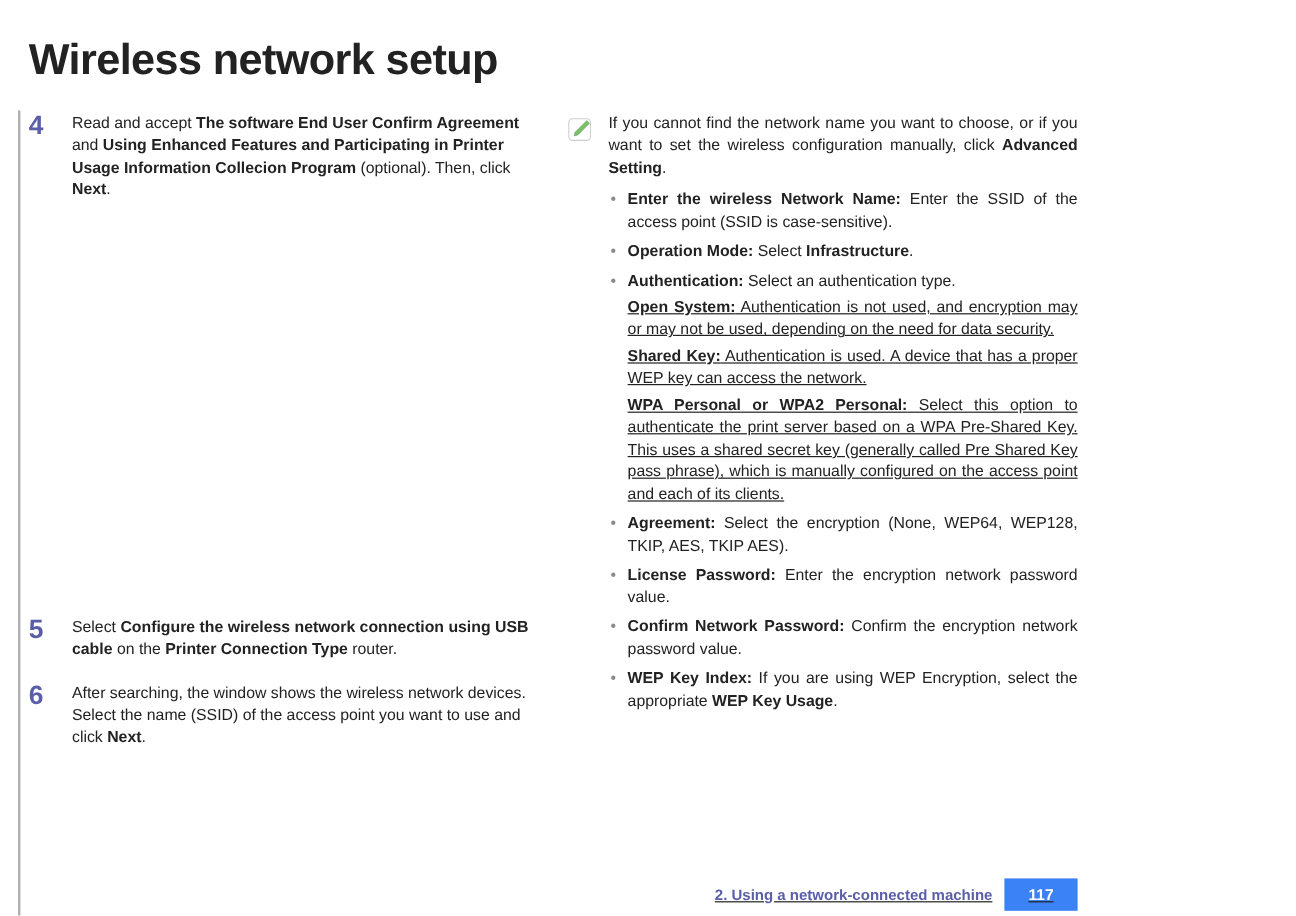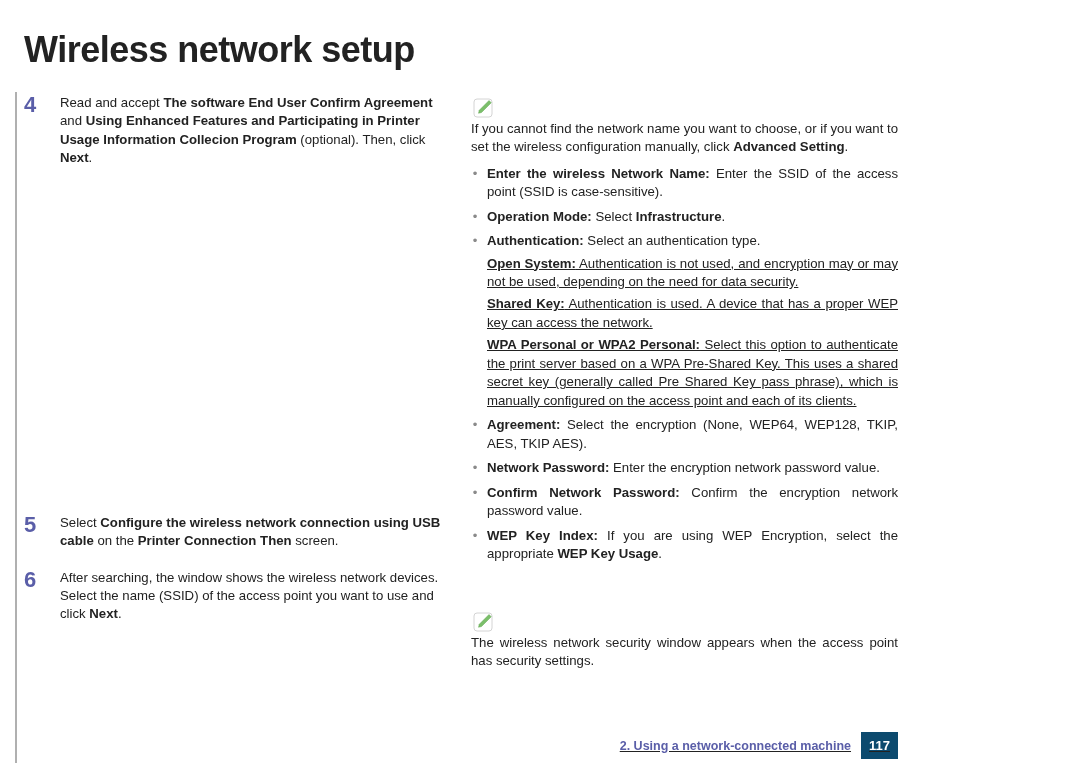"If you cannot find the" .note { flex-direction: column -> none; gap: none -> 12px }
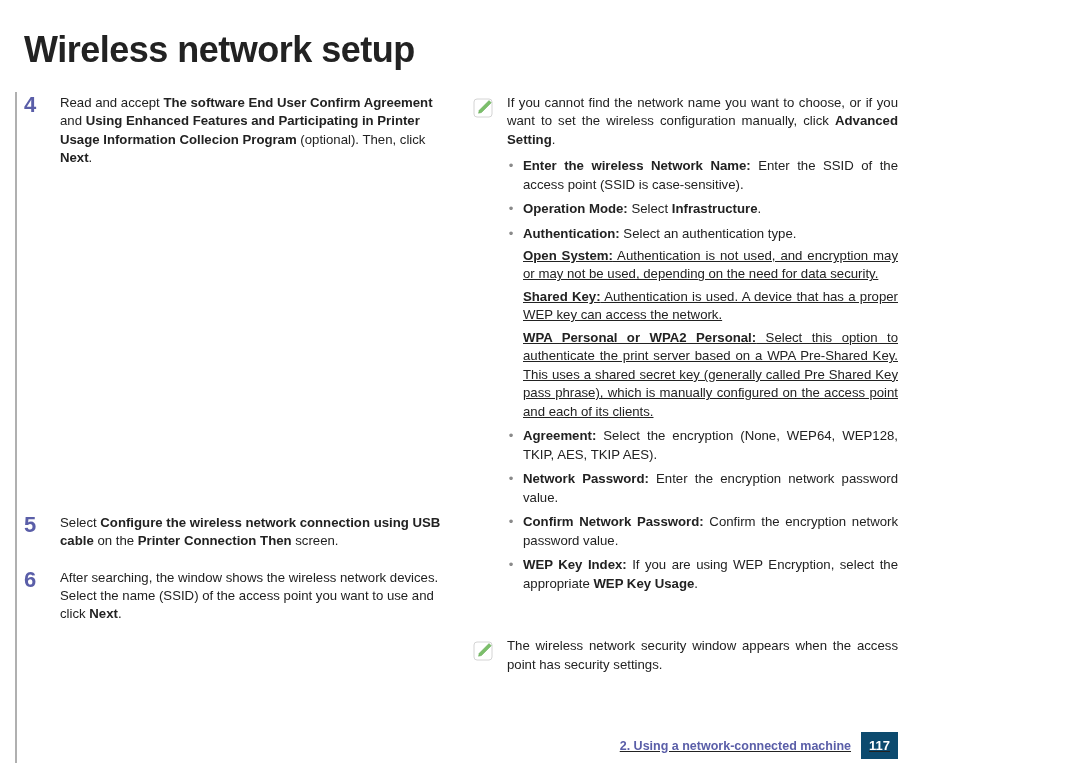"Network Password:" b { text: Network -> License }
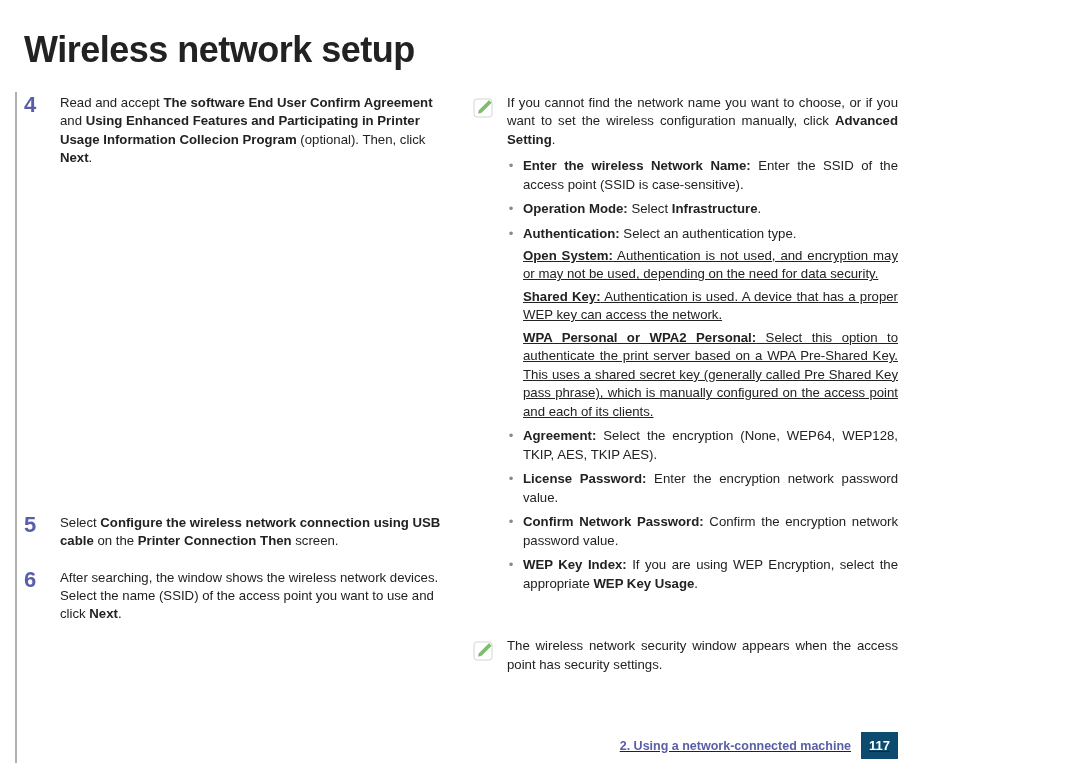"Printer Connection Then" b { text: Then -> Type }
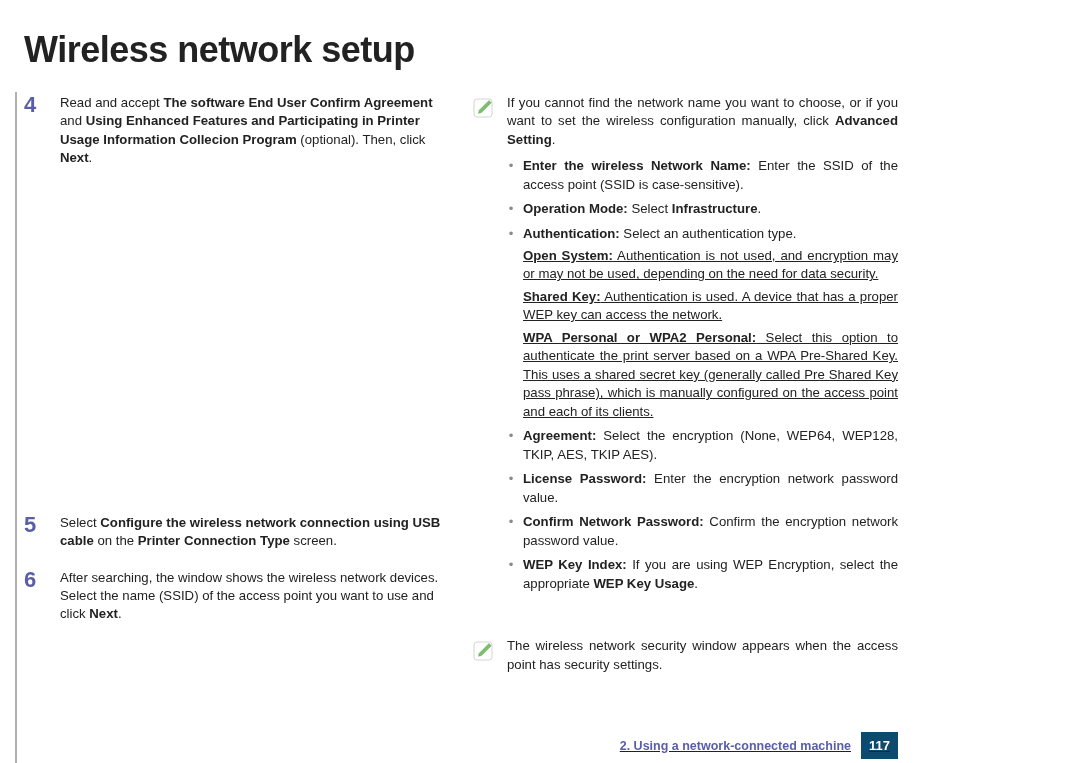"screen." span { text: screen -> router }
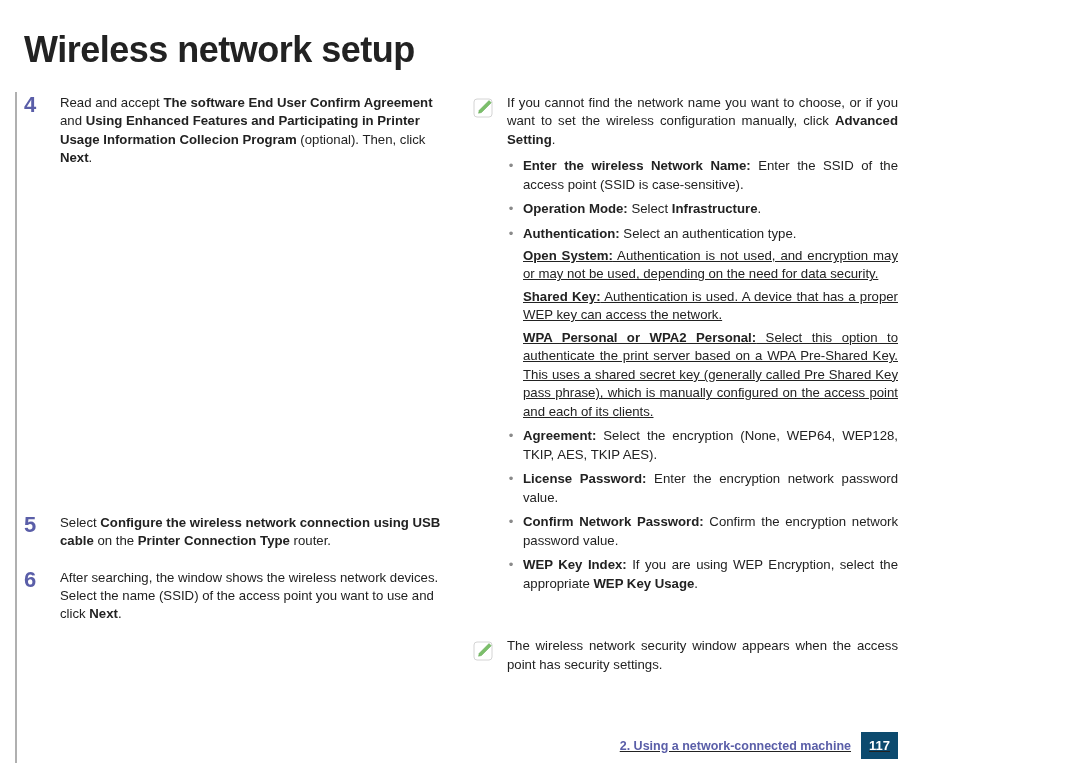"The wireless network security window" div.note { html: <div> <div> <svg> <rect></rect> <path></path> </svg> </div> <div> <span><span>The wireless network security window appears when the access point has security settings.</span></span> </div> </div> -> none }
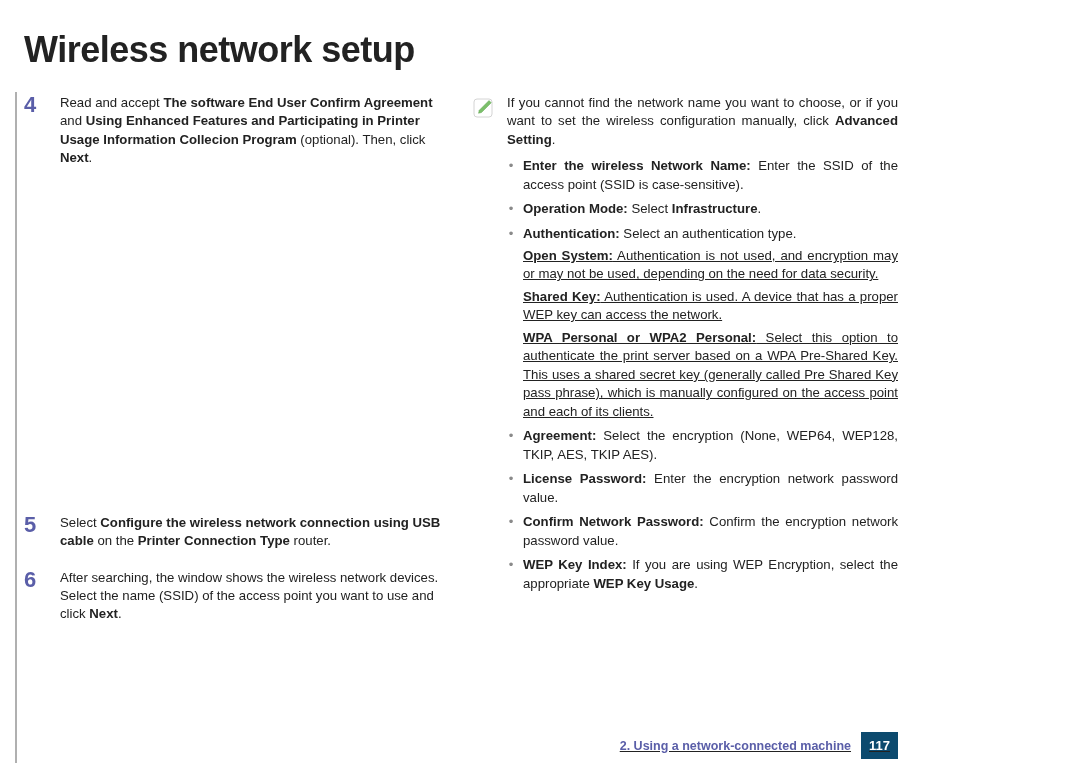"117" .footer-pgnum { background: #0c4a6e -> #3b82f6; padding: 6px 8px -> 6px 20px }
